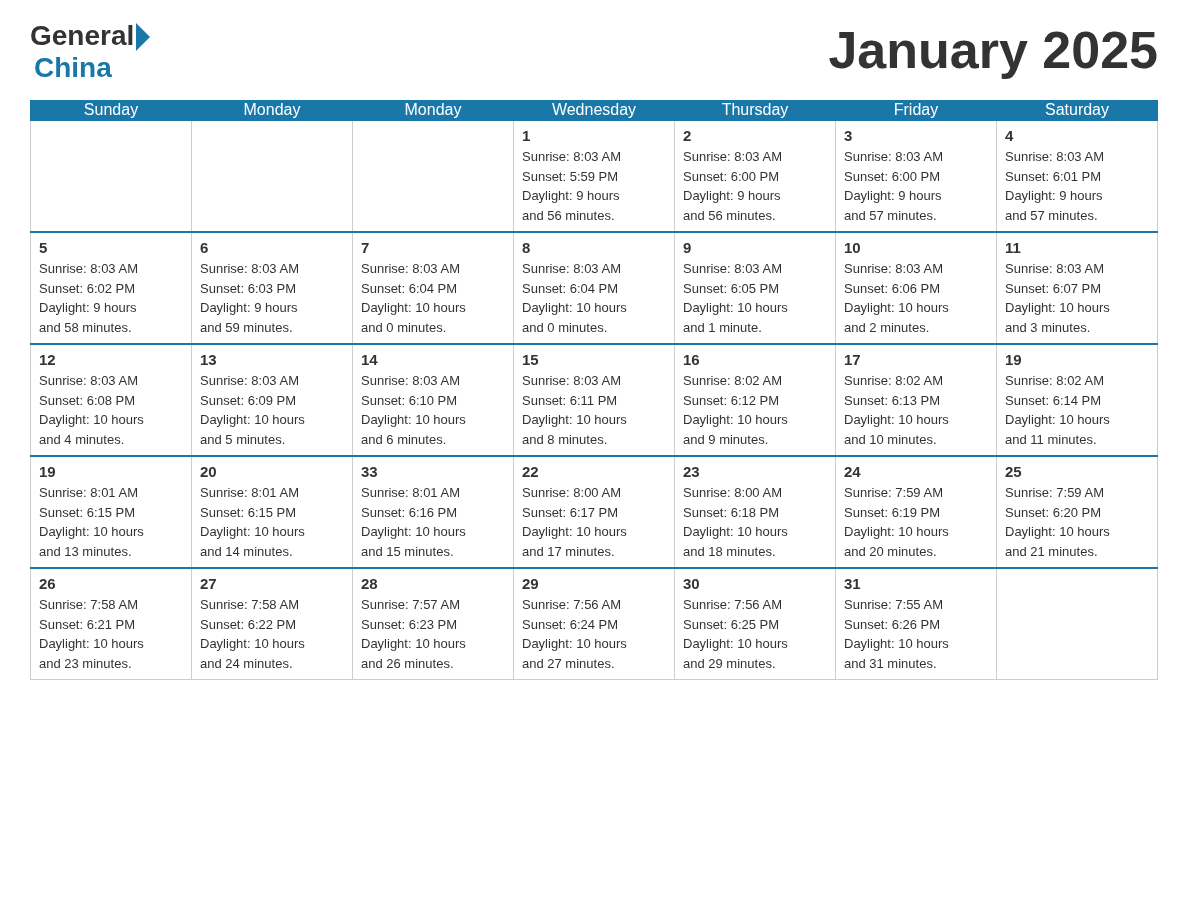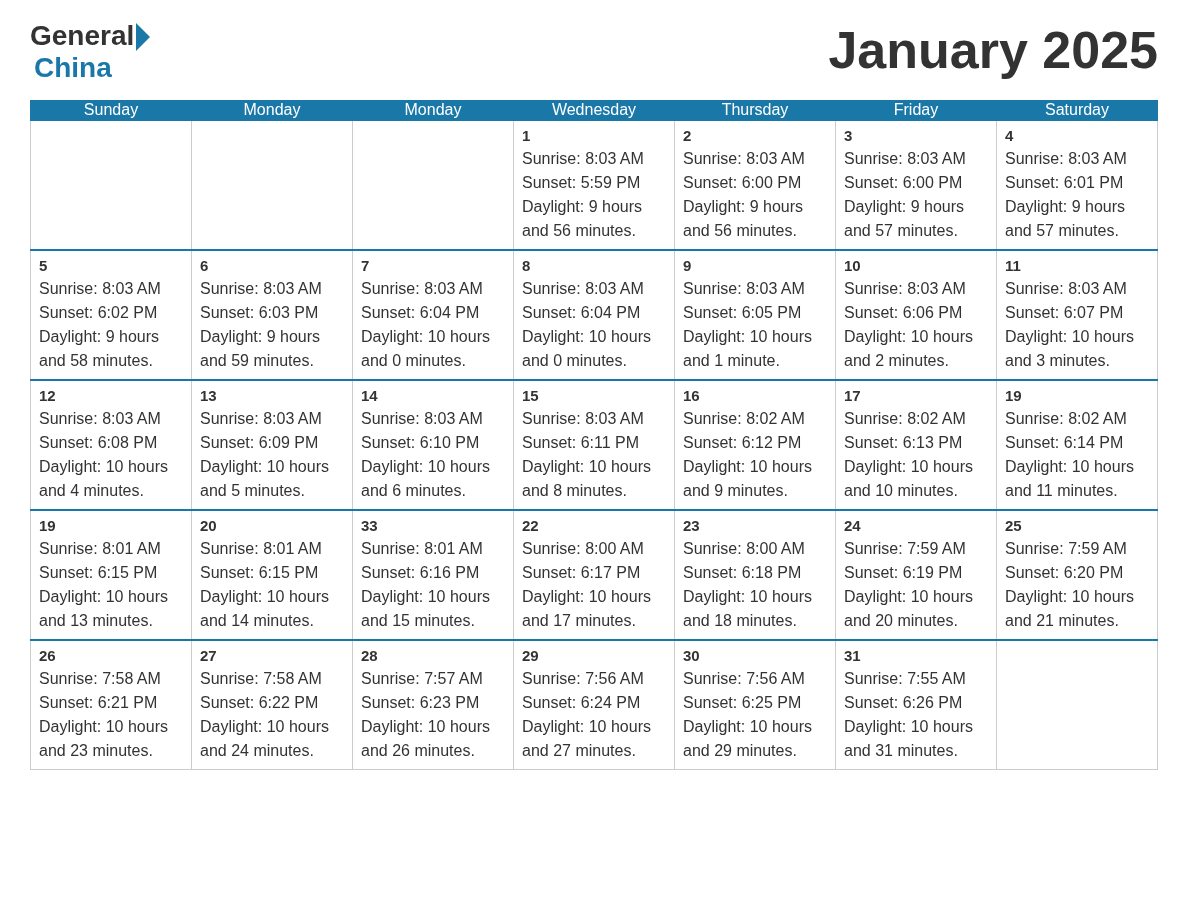"Sunrise: 8:03 AM" .day-info { font-size: 16px -> 13px }
